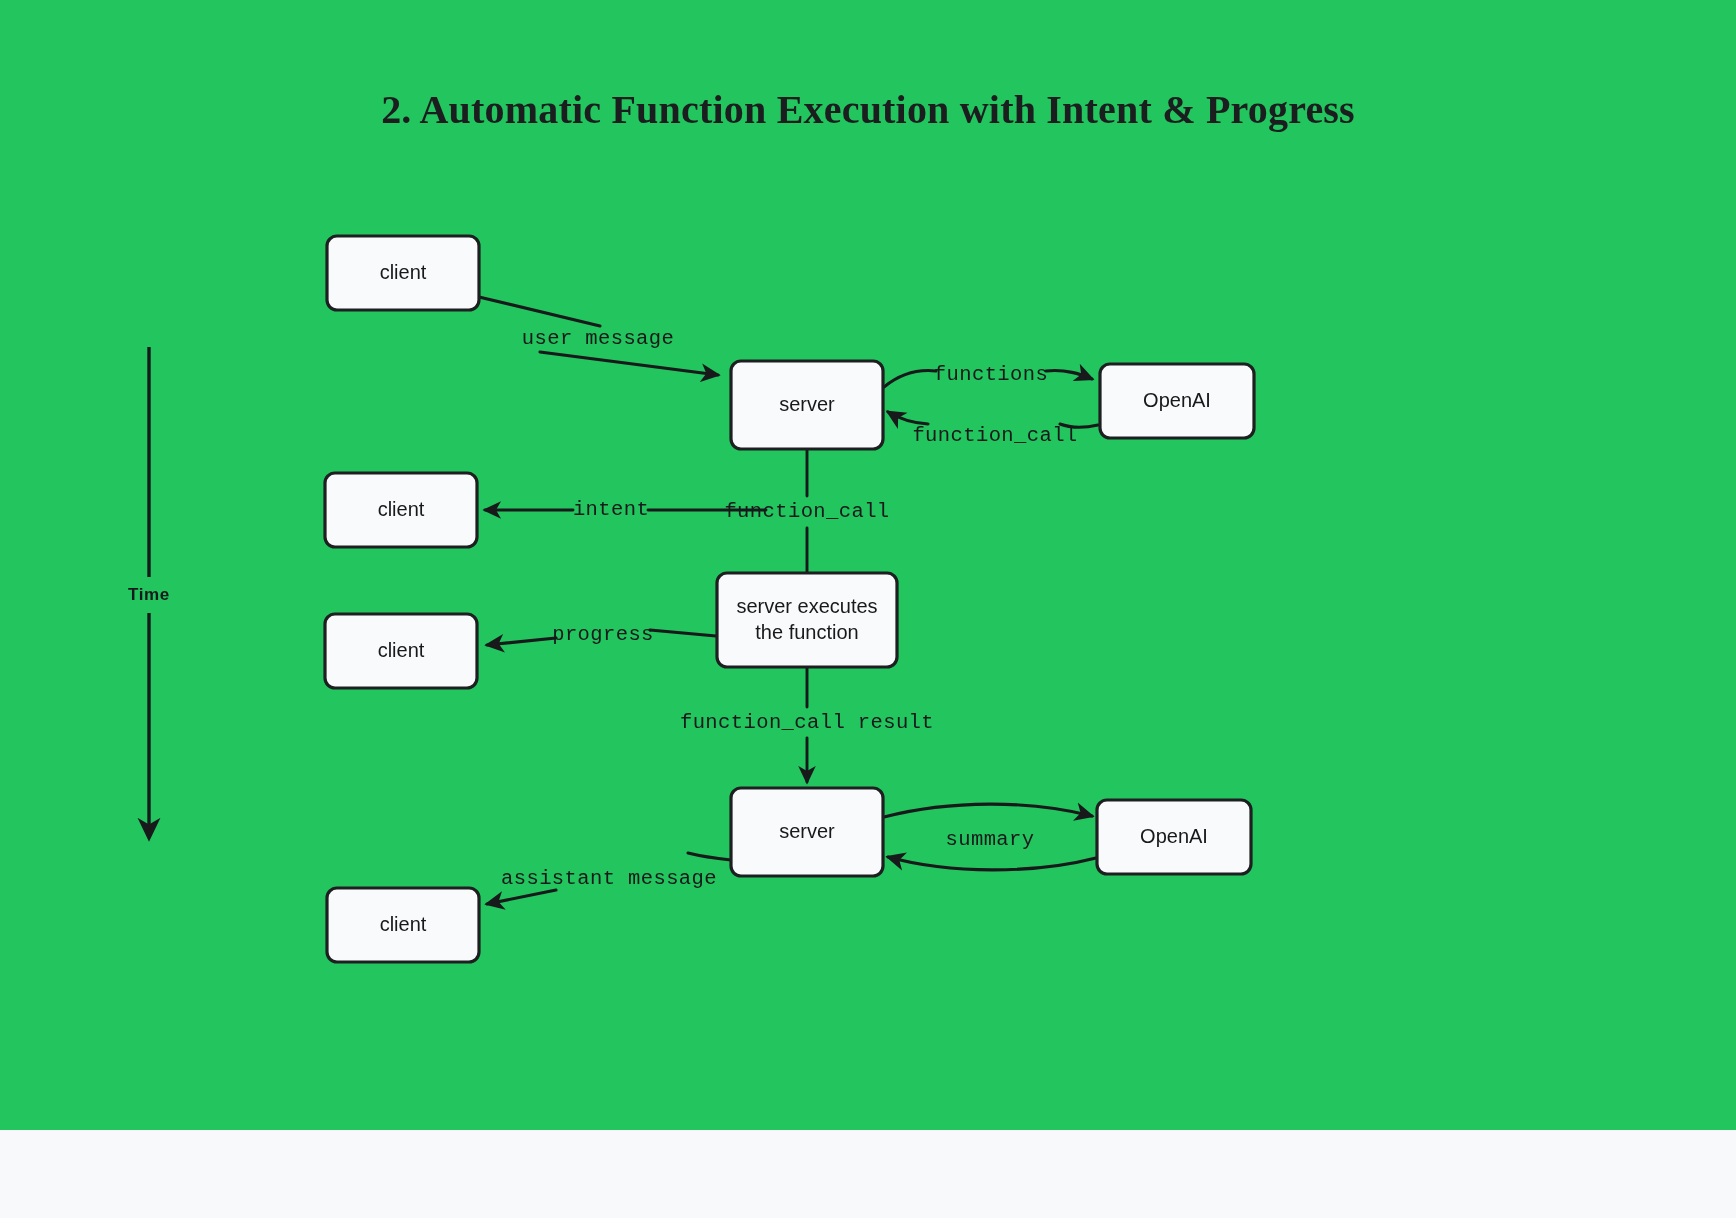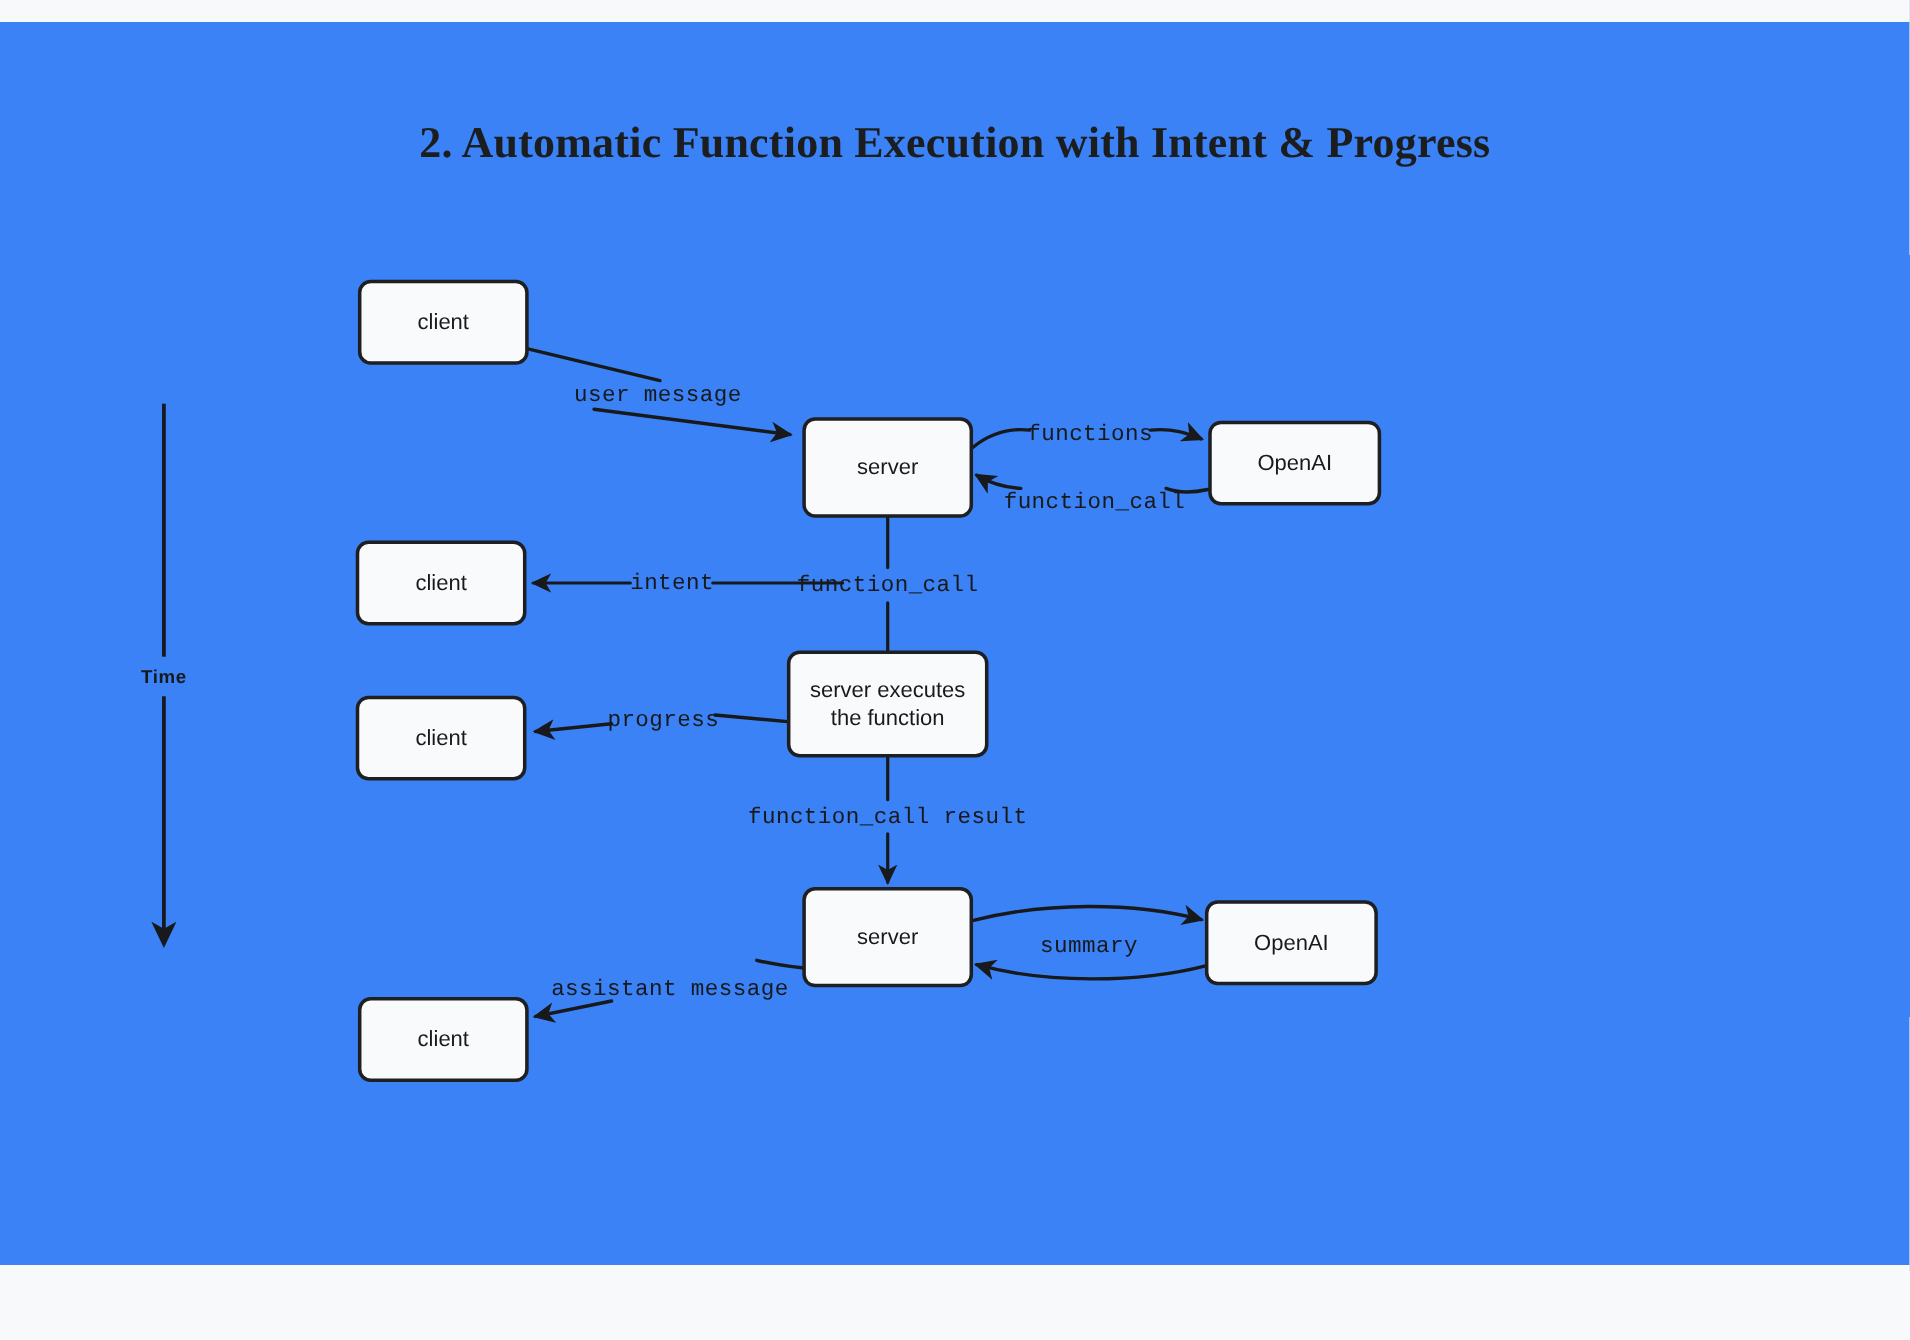"2. Automatic Function Execution with" #stage { background: #3b82f6 -> #22c55e; margin-top: 20px -> none }
